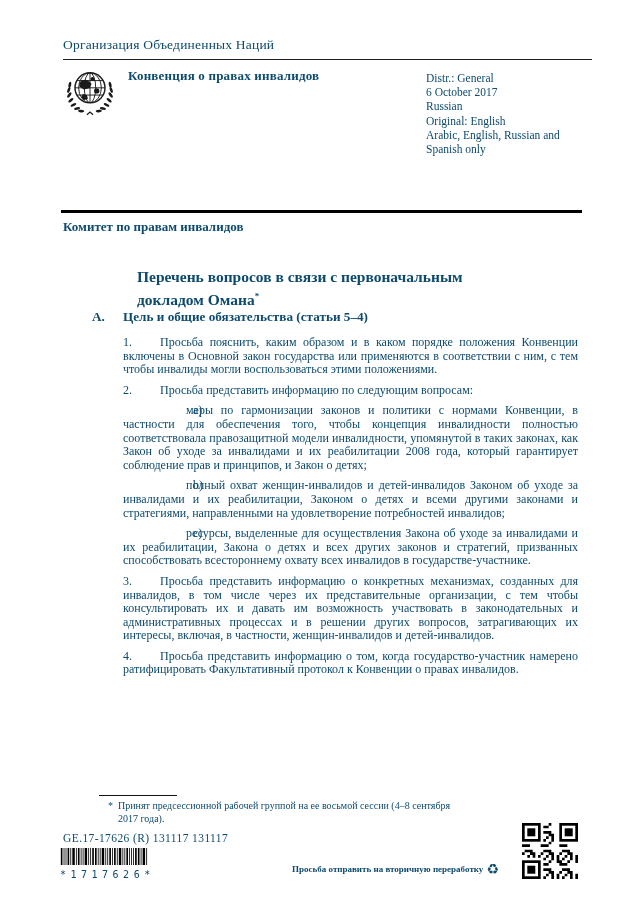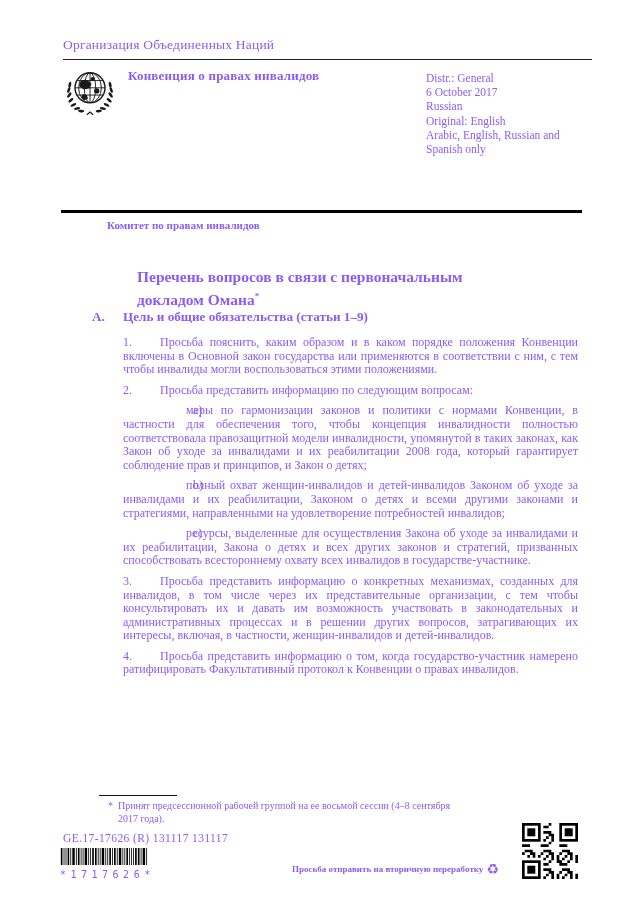"Организация Объединенных Наций" .page { color: #8b5cf6 -> #0c4a6e }
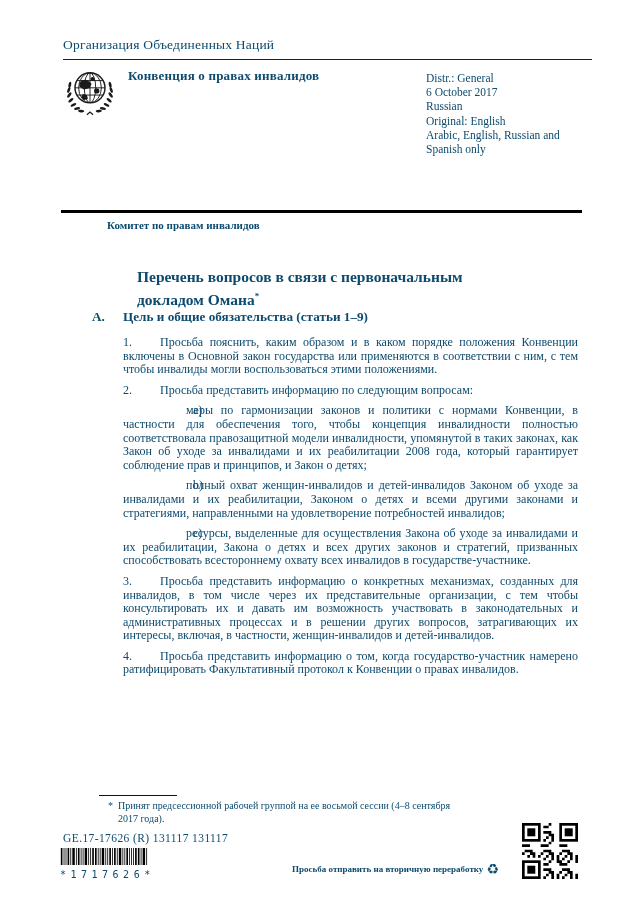"Комитет по правам инвалидов" .committee { font-size: 11px -> 13px; margin-left: 44px -> none }
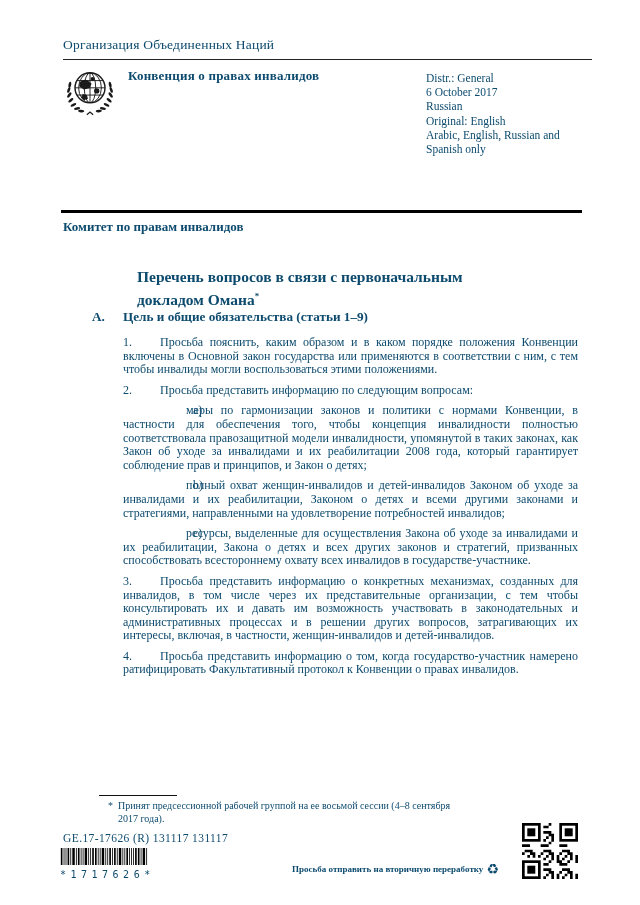"Цель и общие обязательства (статьи" span { text: 1–9 -> 5–4 }
